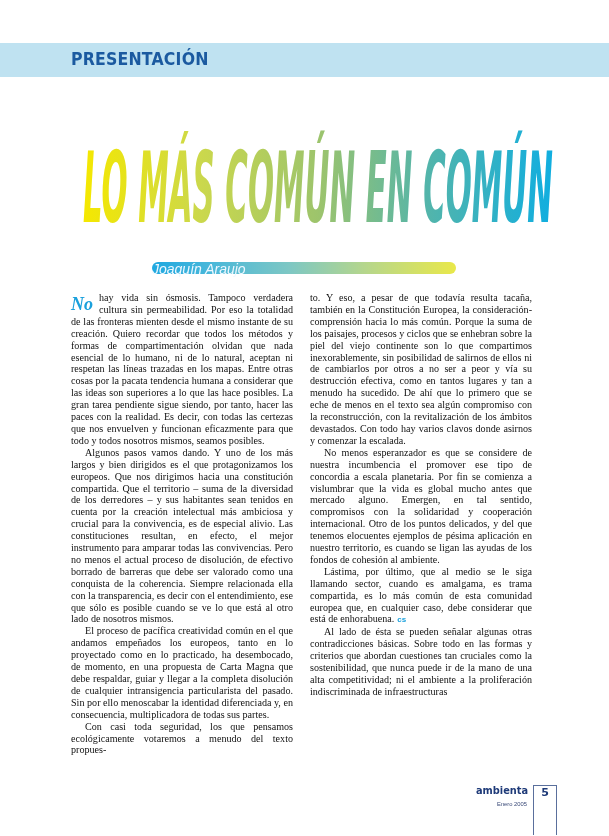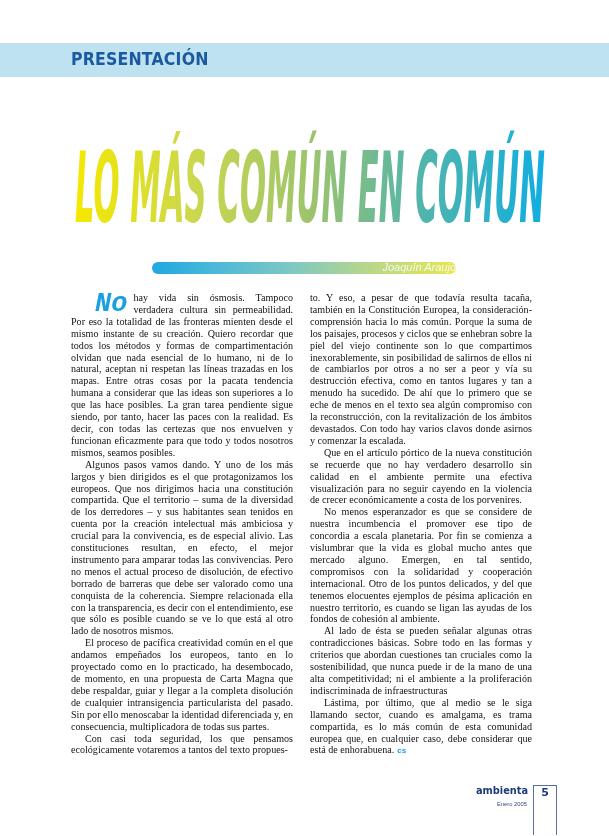"LO MÁS COMÚN EN COMÚN" .headline { left: 60px -> 68px }
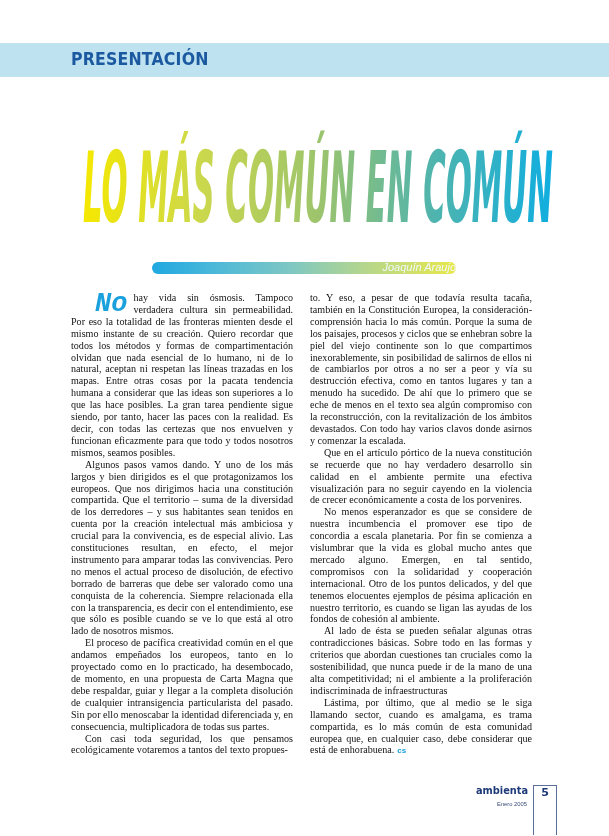"Joaquín Araujo" .byline { font-size: 11px -> 14px; text-align: right -> left }
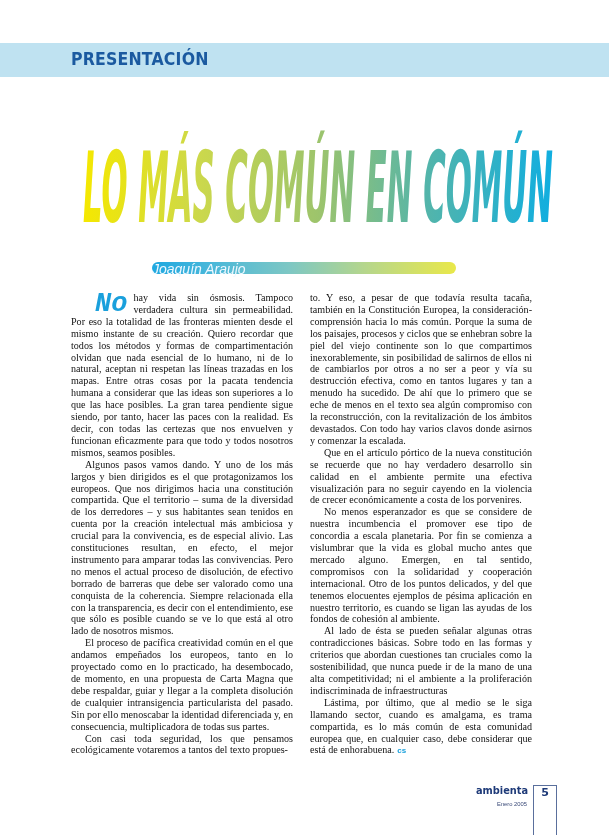"No" .dropcap { font-family: Liberation Mono, monospace -> Liberation Serif, serif; font-size: 27px -> 18px; margin: 1px 6px 0 24px -> 1px 6px 0 0 }
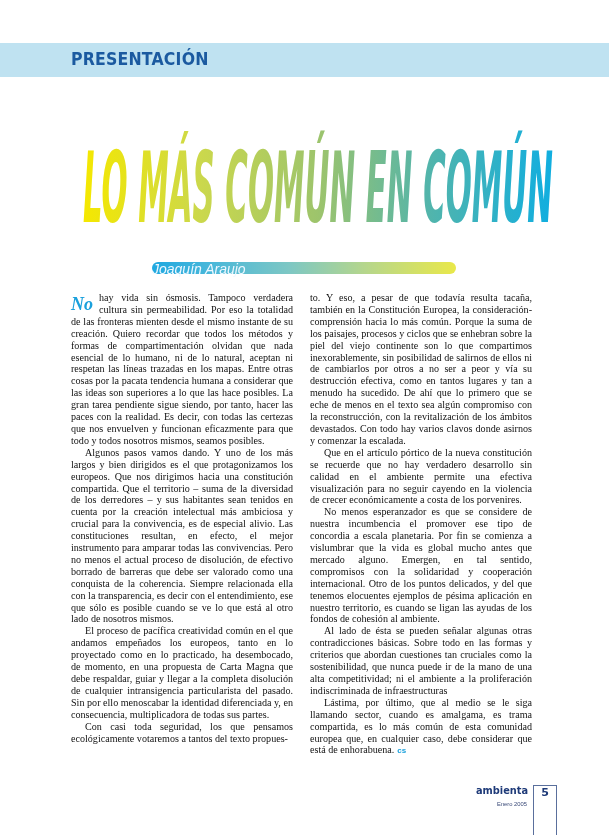"Que en el artículo pórtico" p { html: <p>Que en el artículo pórtico de la nueva constitución se recuerde que no hay verdadero desarrollo sin calidad en el ambiente permite una efectiva visualización para no seguir cayendo en la violencia de crecer económicamente a costa de los porvenires.</p> -> none }
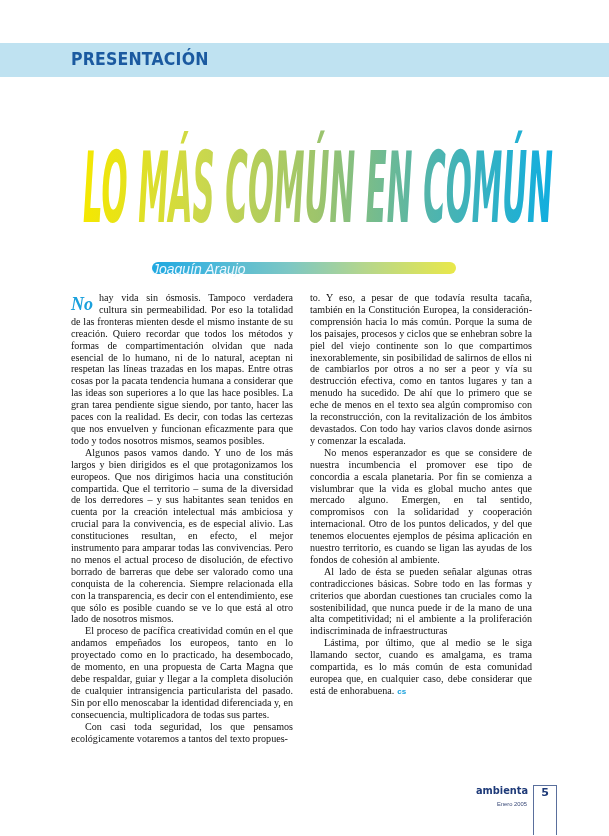"Al lado de ésta se" p { order: before "Lástima, por último, que al" -> after "Lástima, por último, que al" }
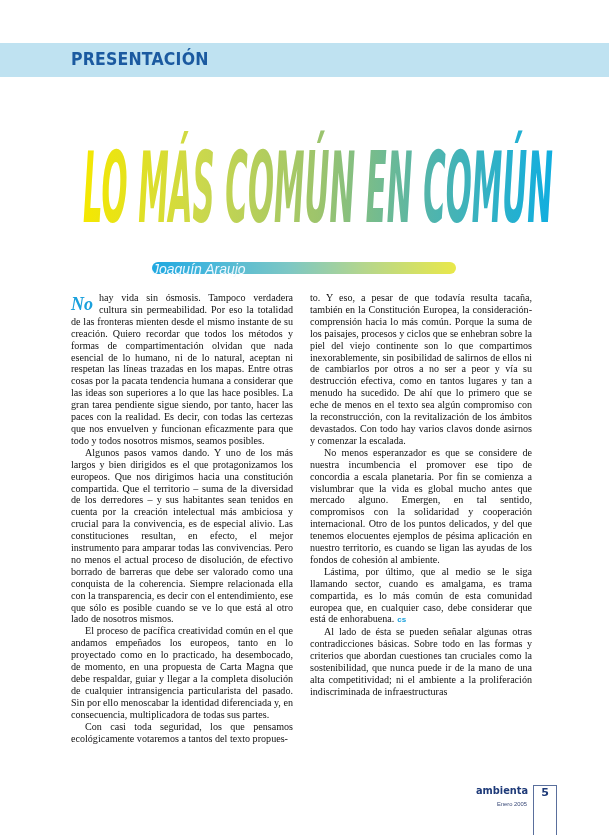"Con casi toda seguridad, los" p { text: tantos -> menudo }
